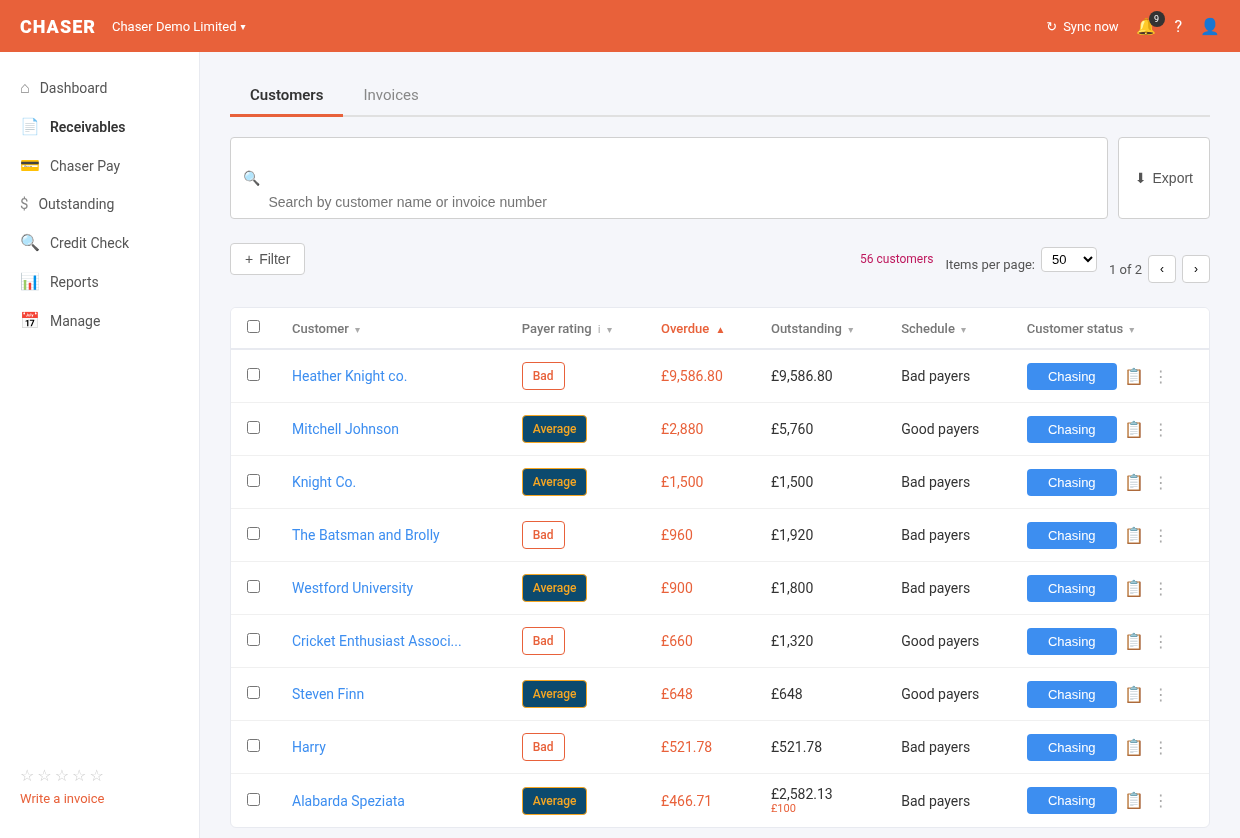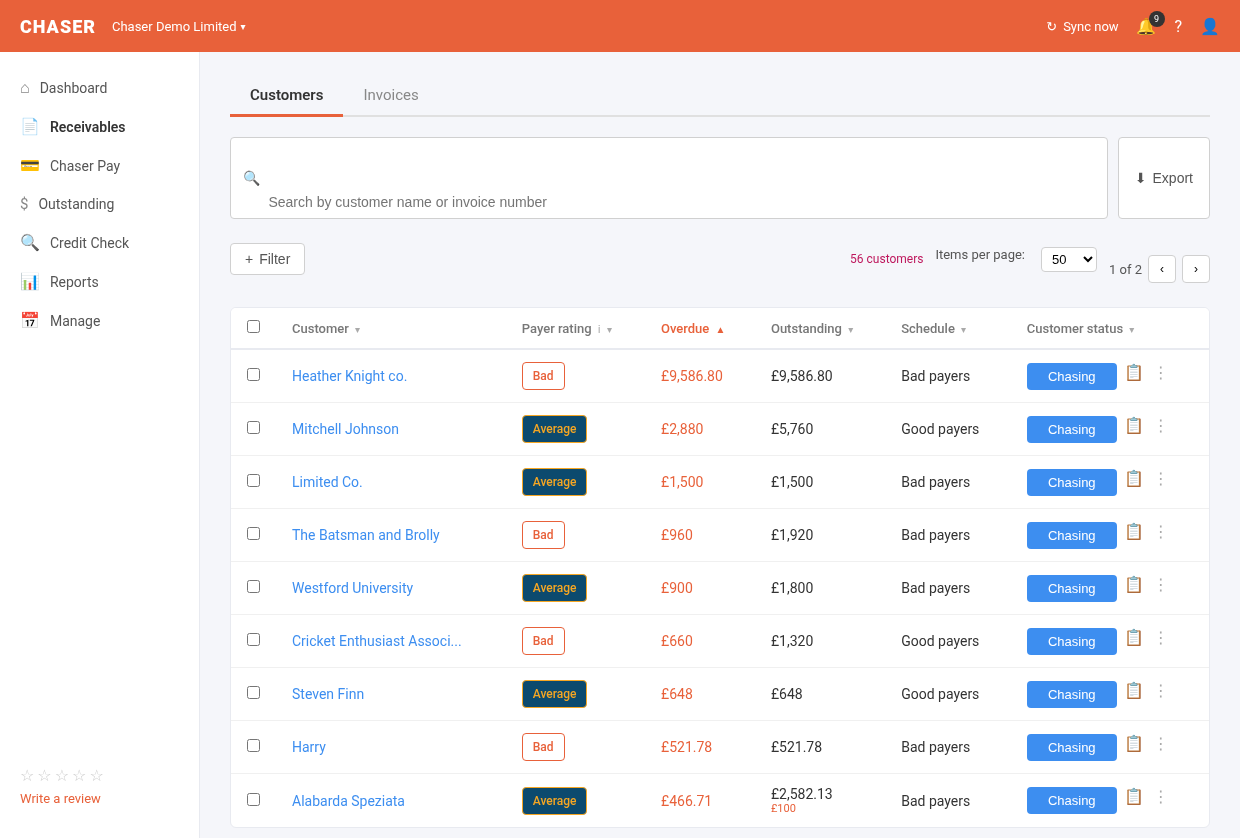"Items per page:" .items-per-page { align-items: flex-start -> flex-end; gap: 16px -> 6px }
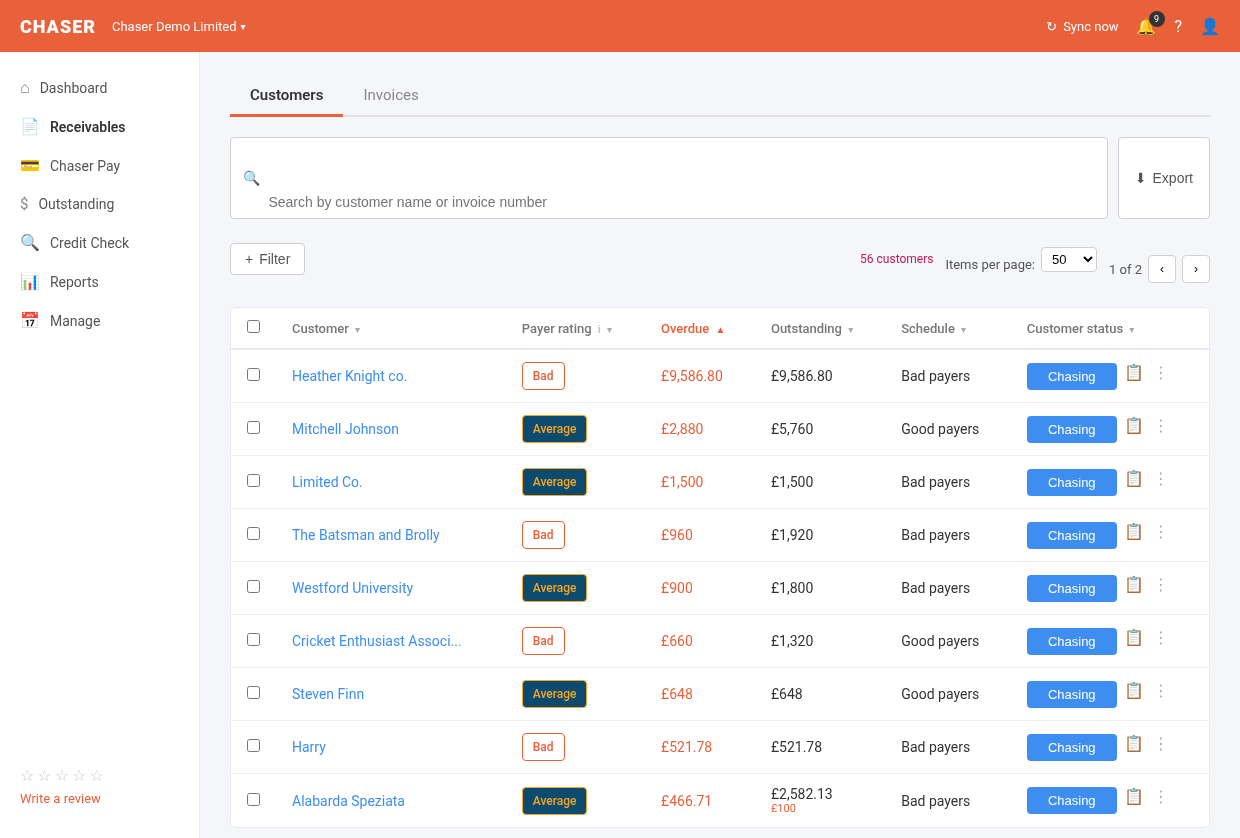"Chasing" .row-actions { align-items: flex-start -> center }
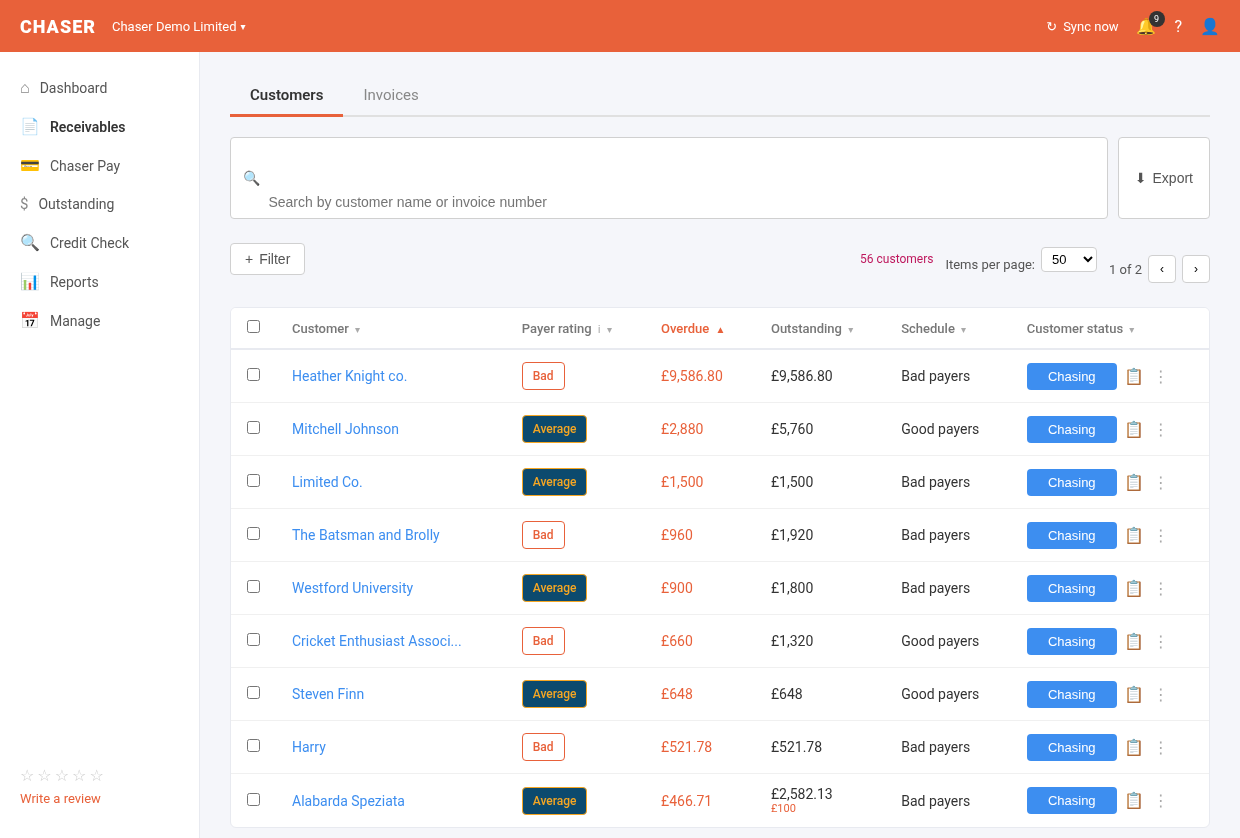"Limited Co." a.customer-link { text: Limited -> Knight }
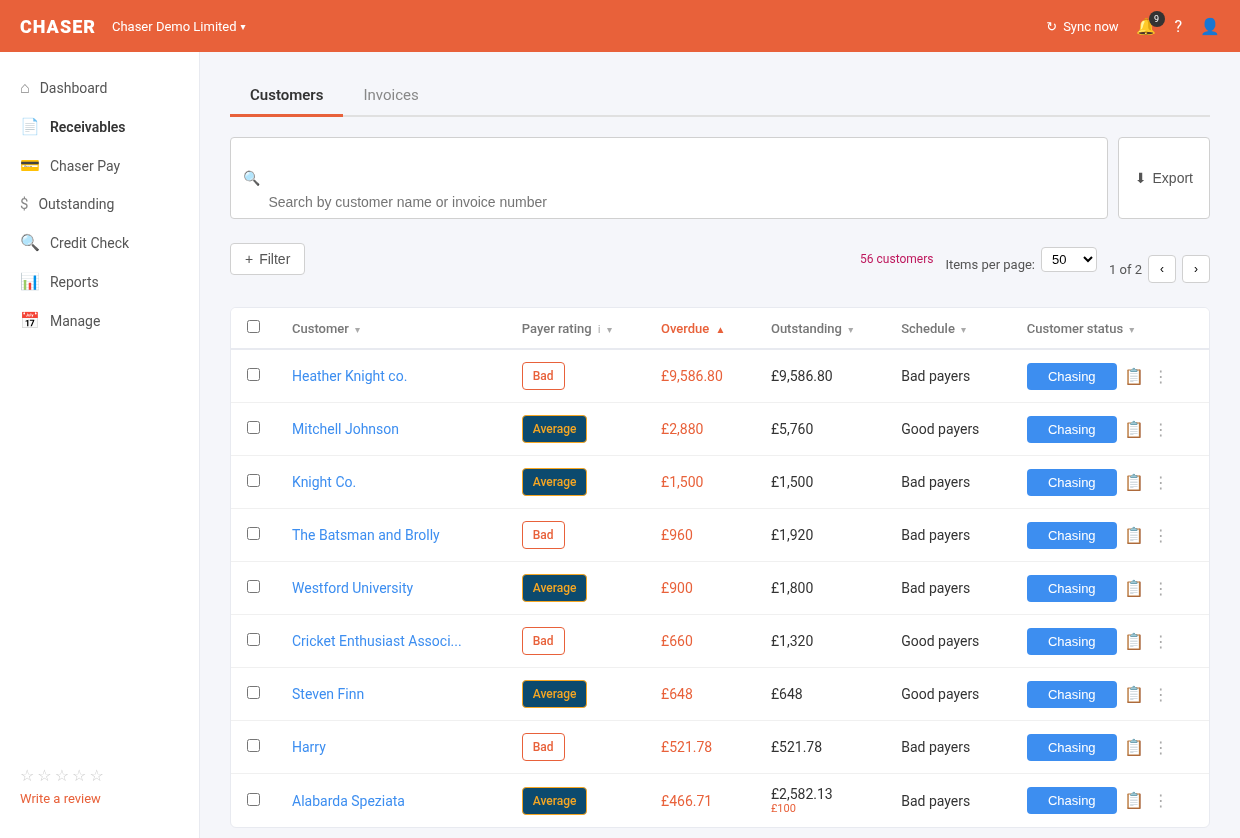"Write a review" div.write-review { text: review -> invoice }
